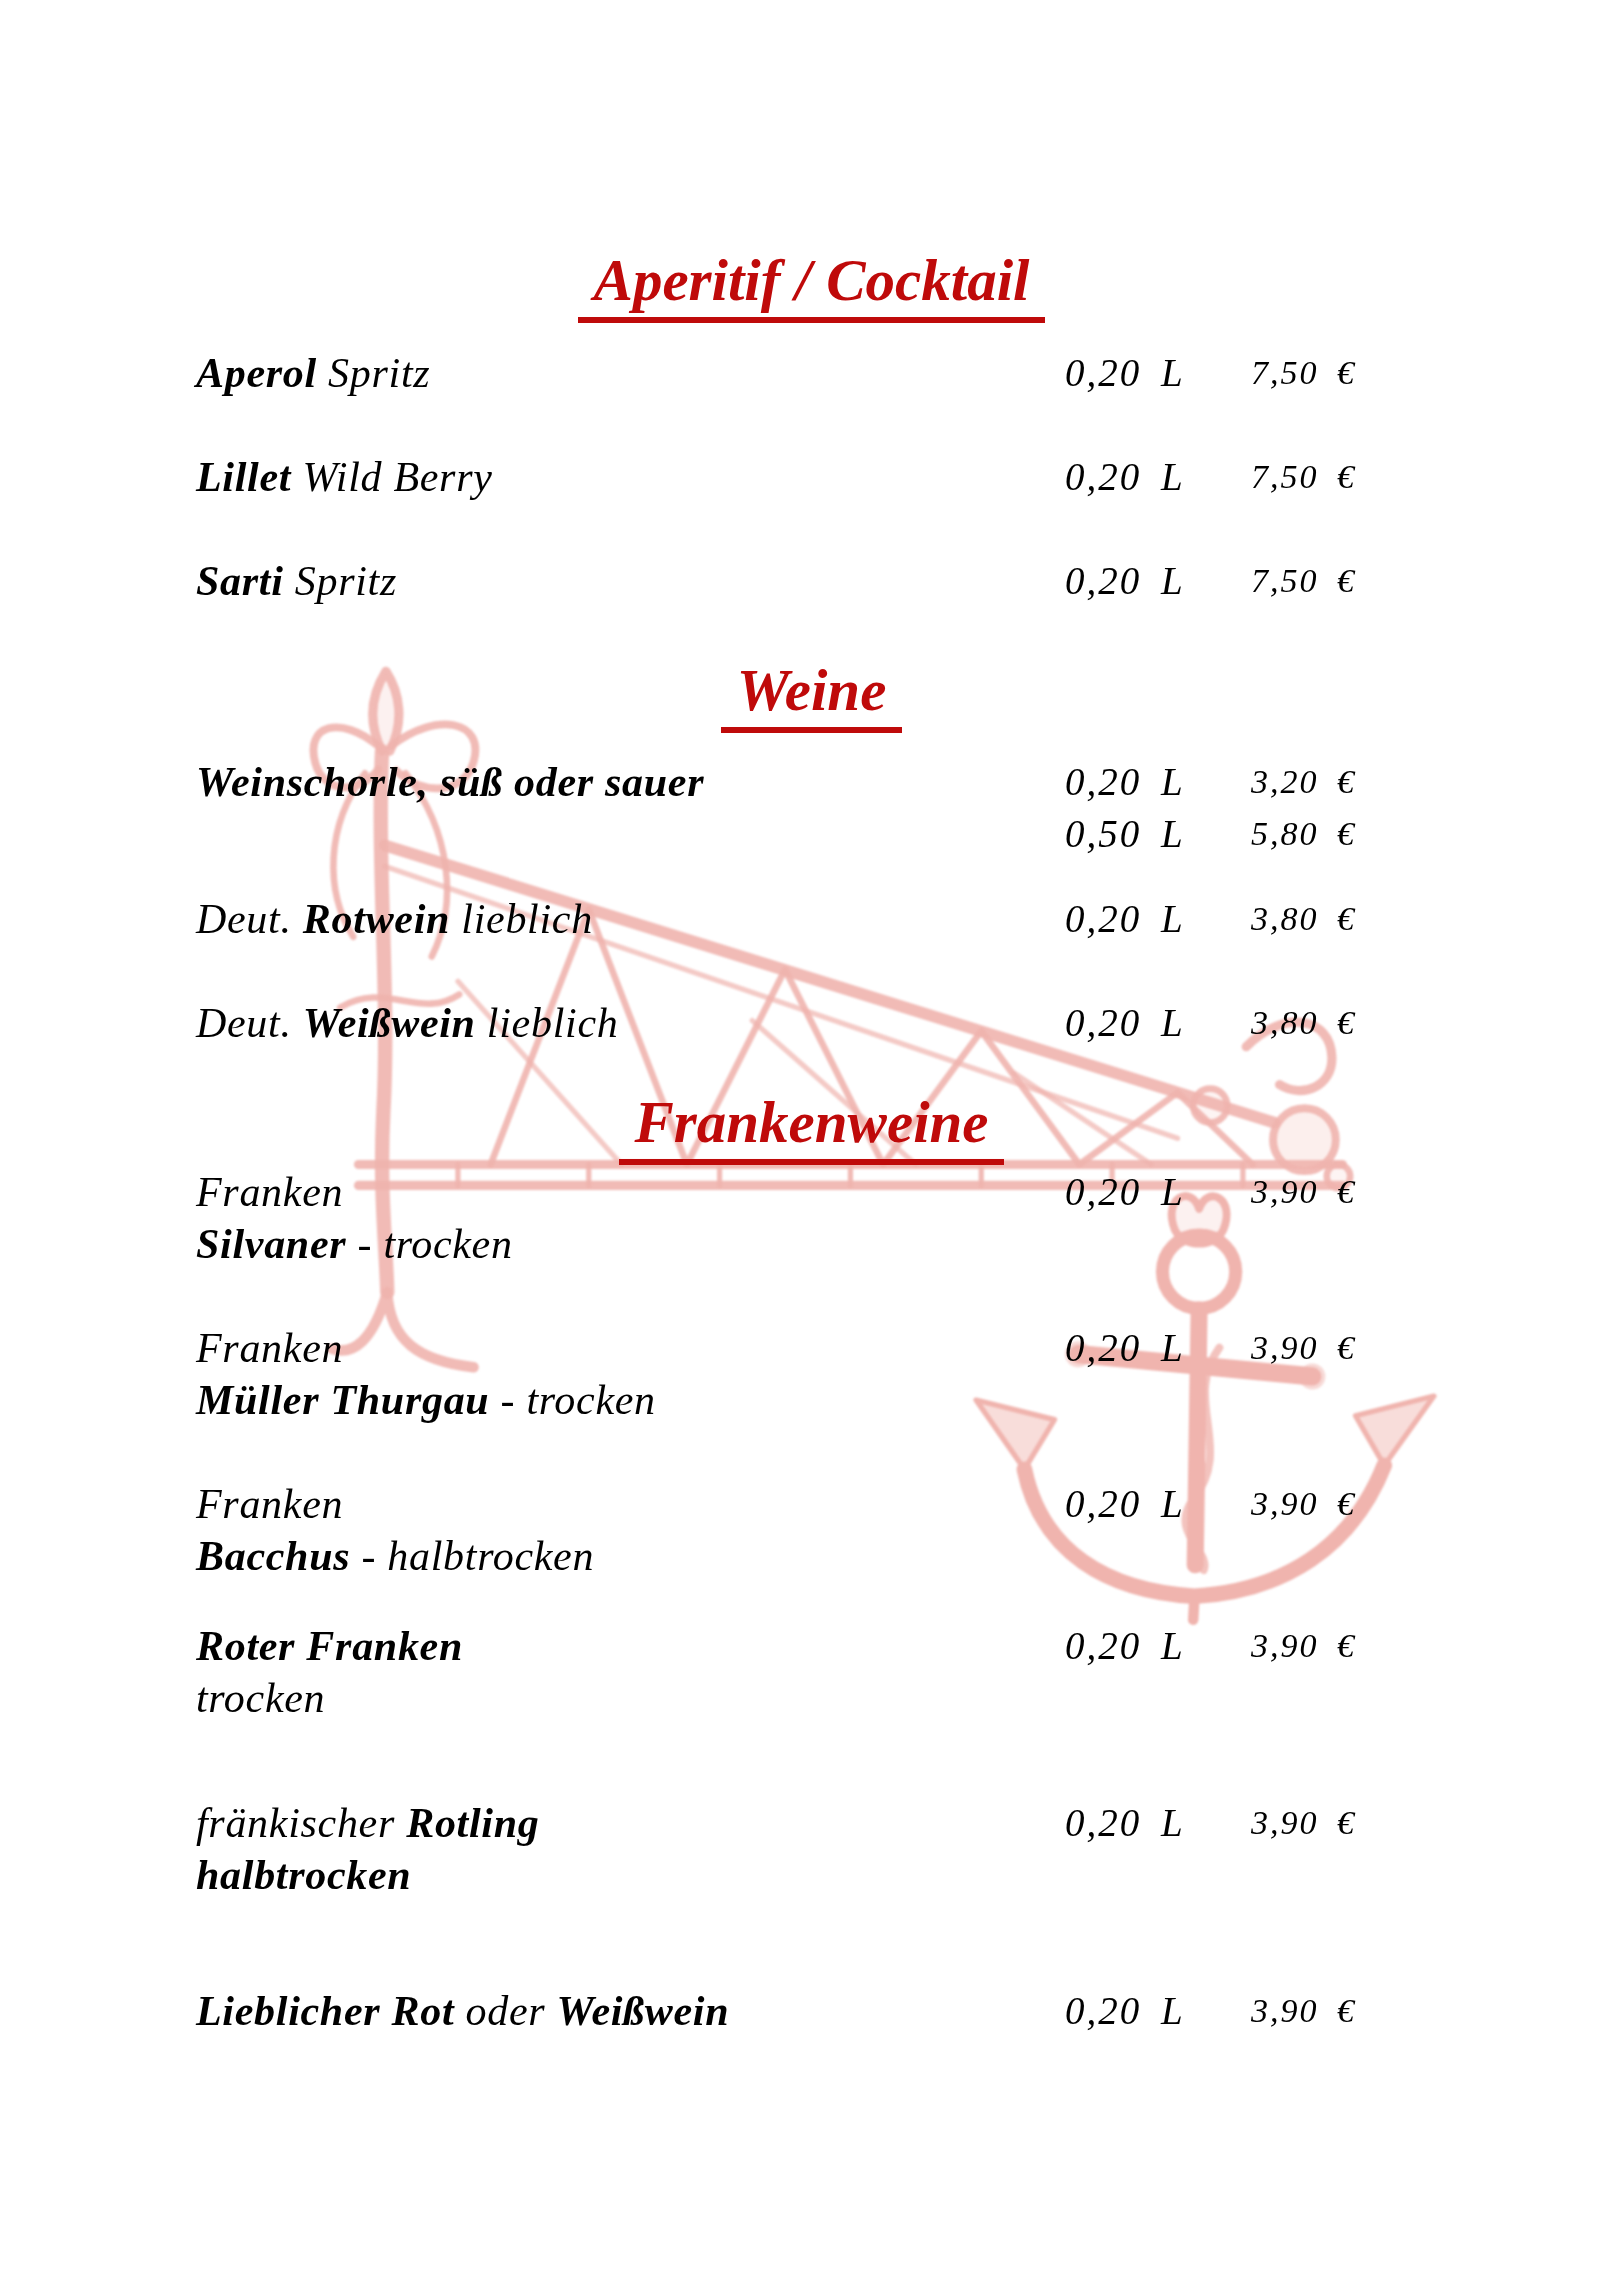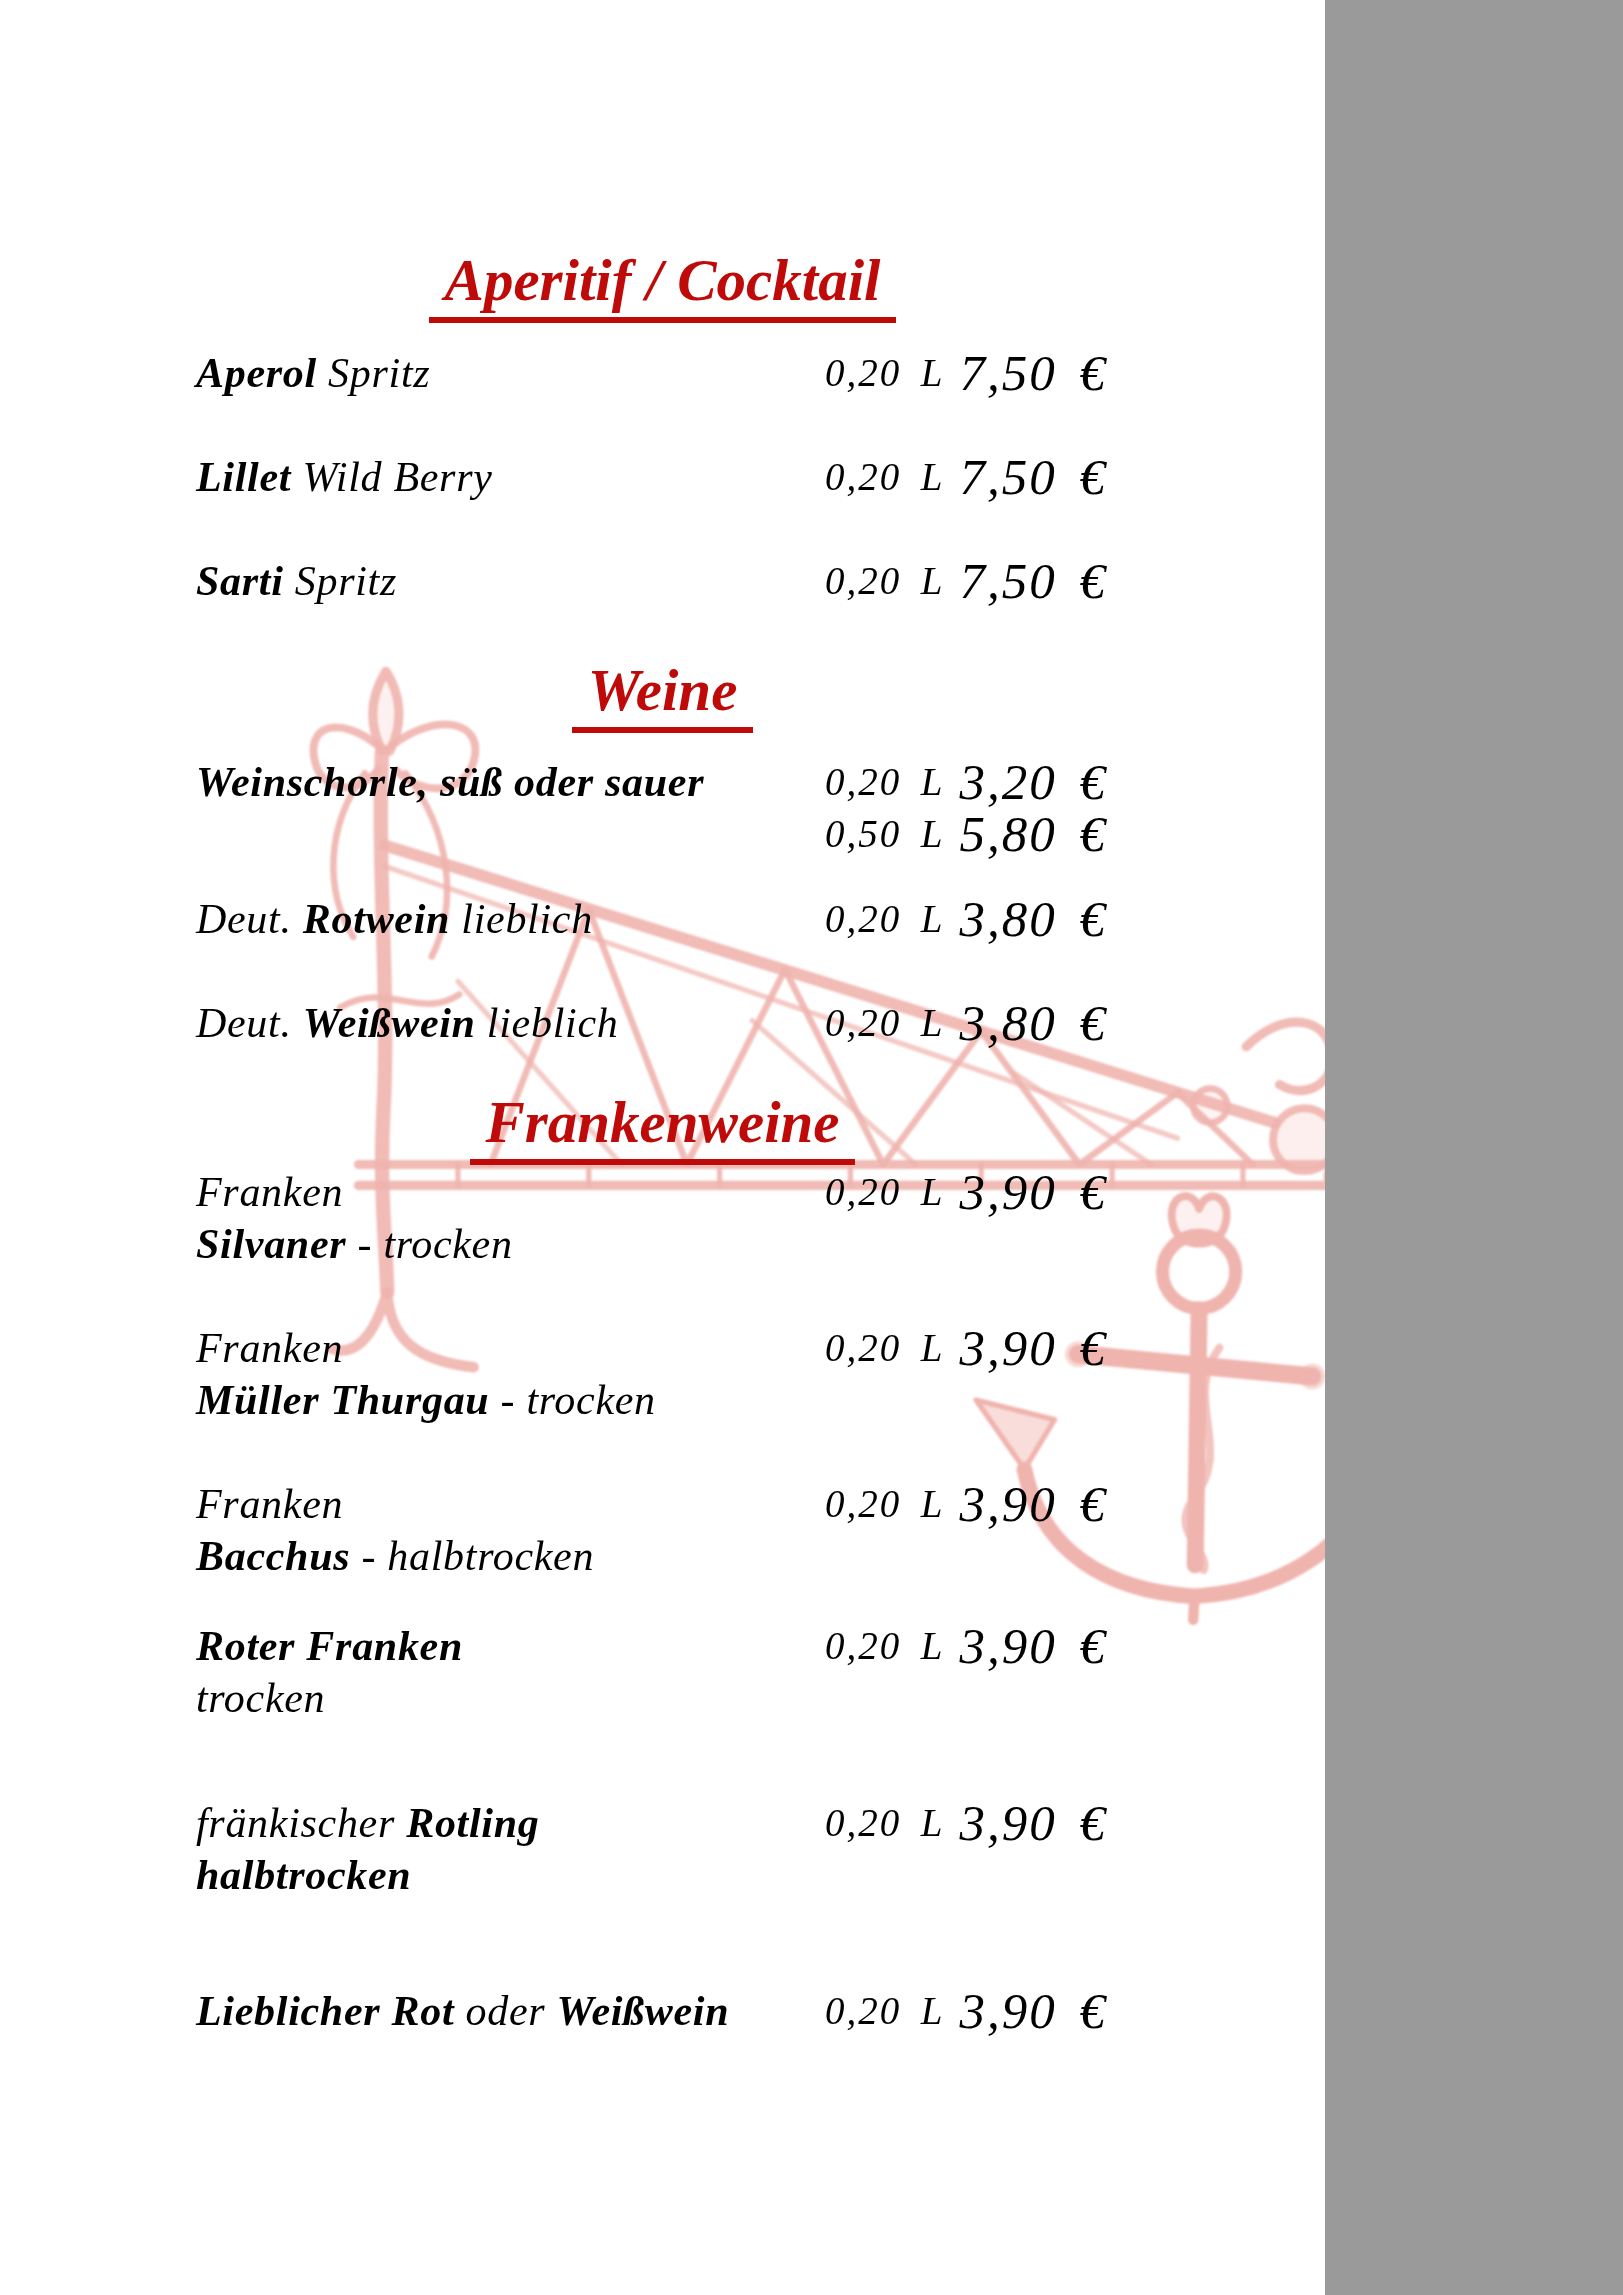"Aperitif / Cocktail" .page { width: 1325px -> 1623px }
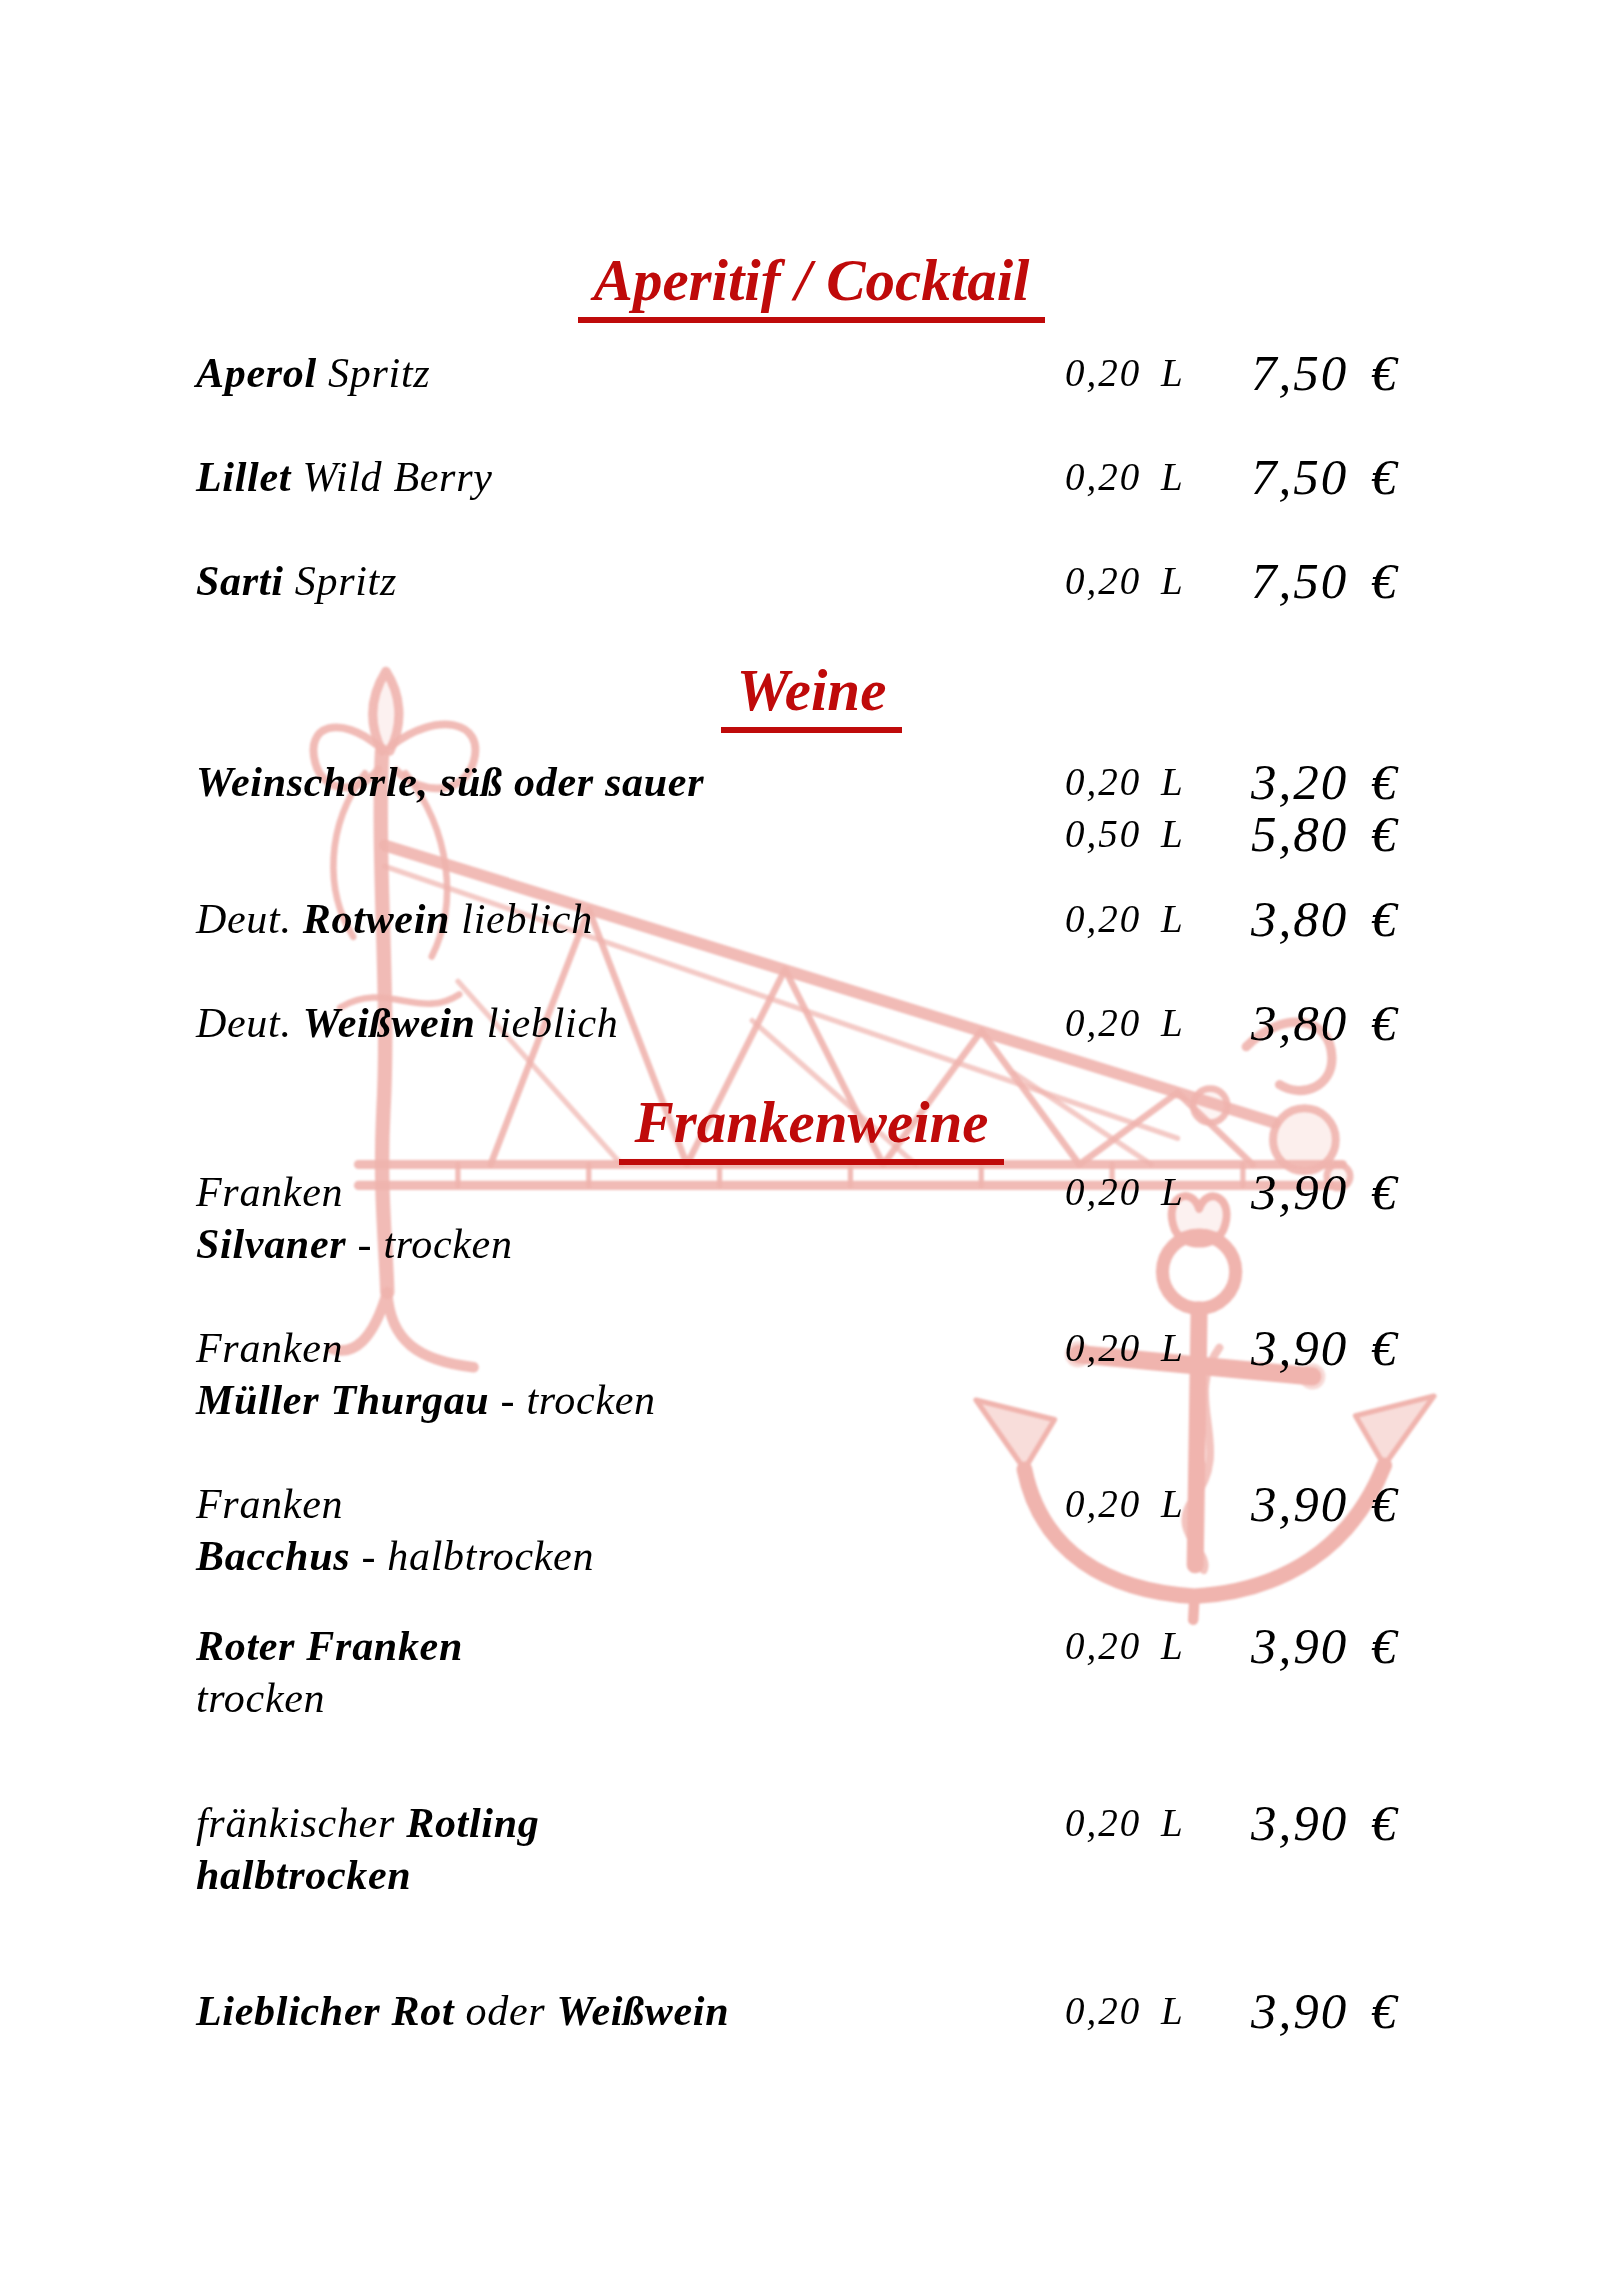"7,50 €" .item-price { font-size: 51px -> 34px }
